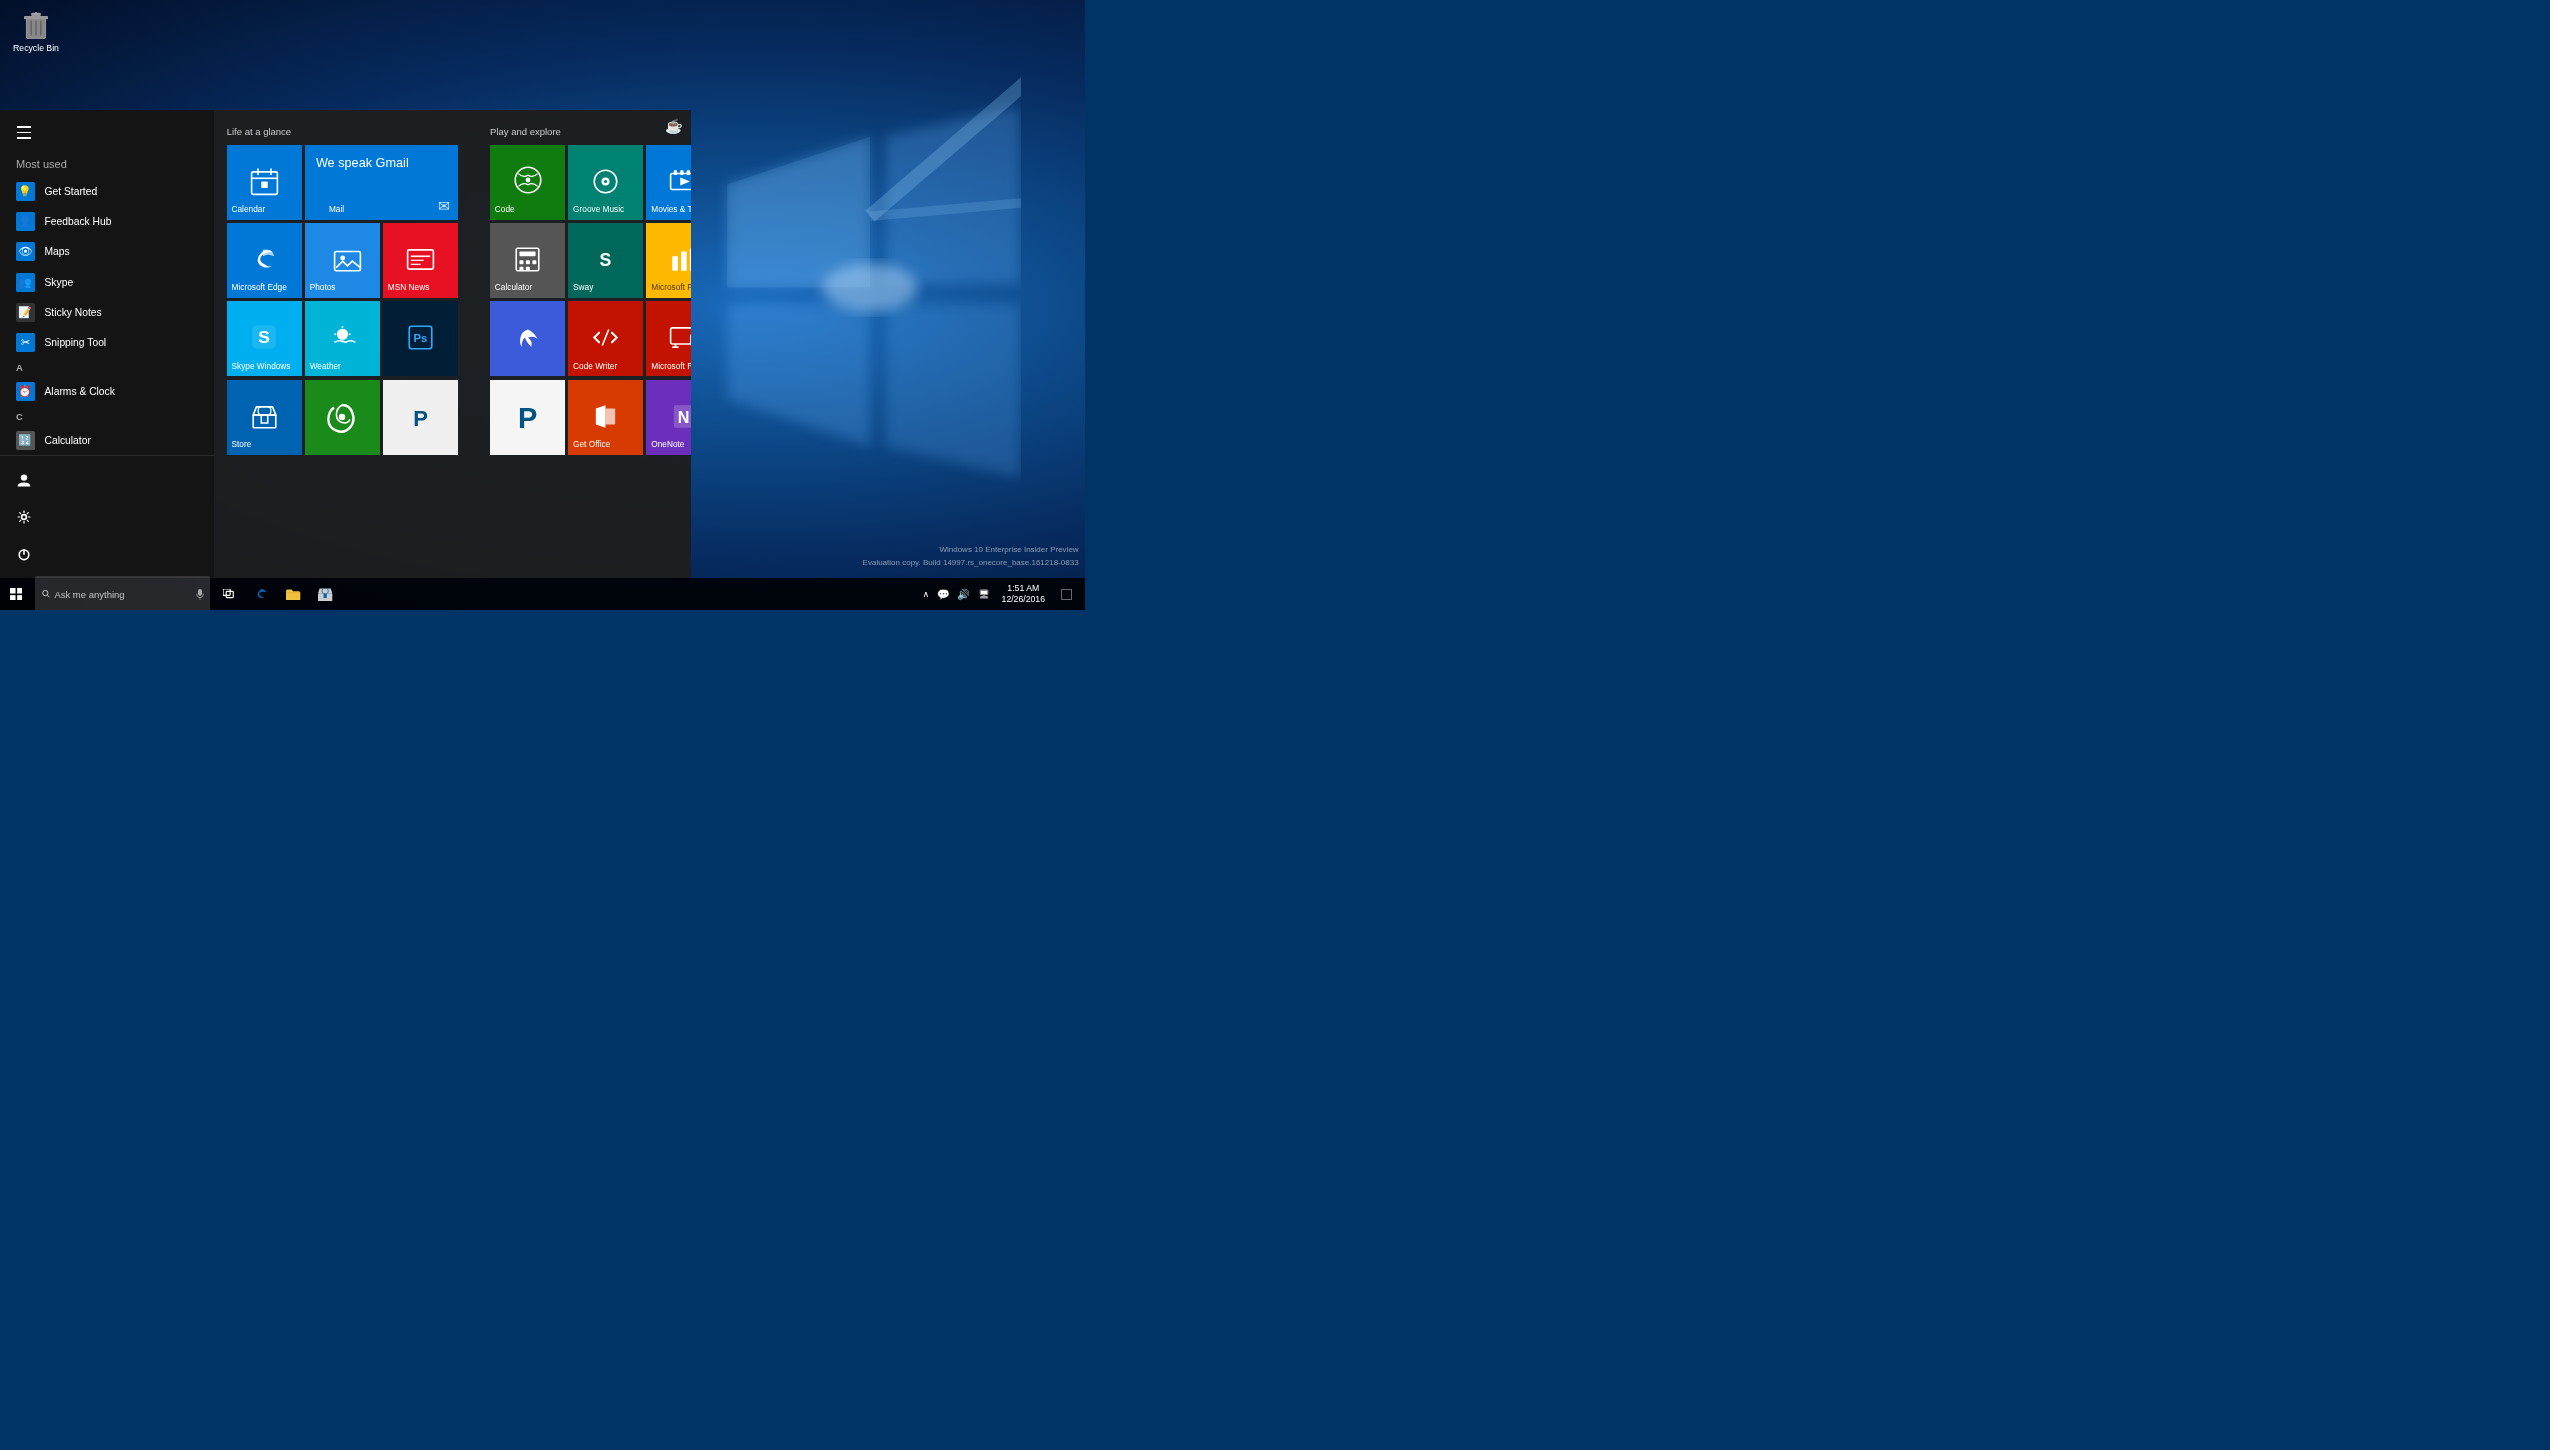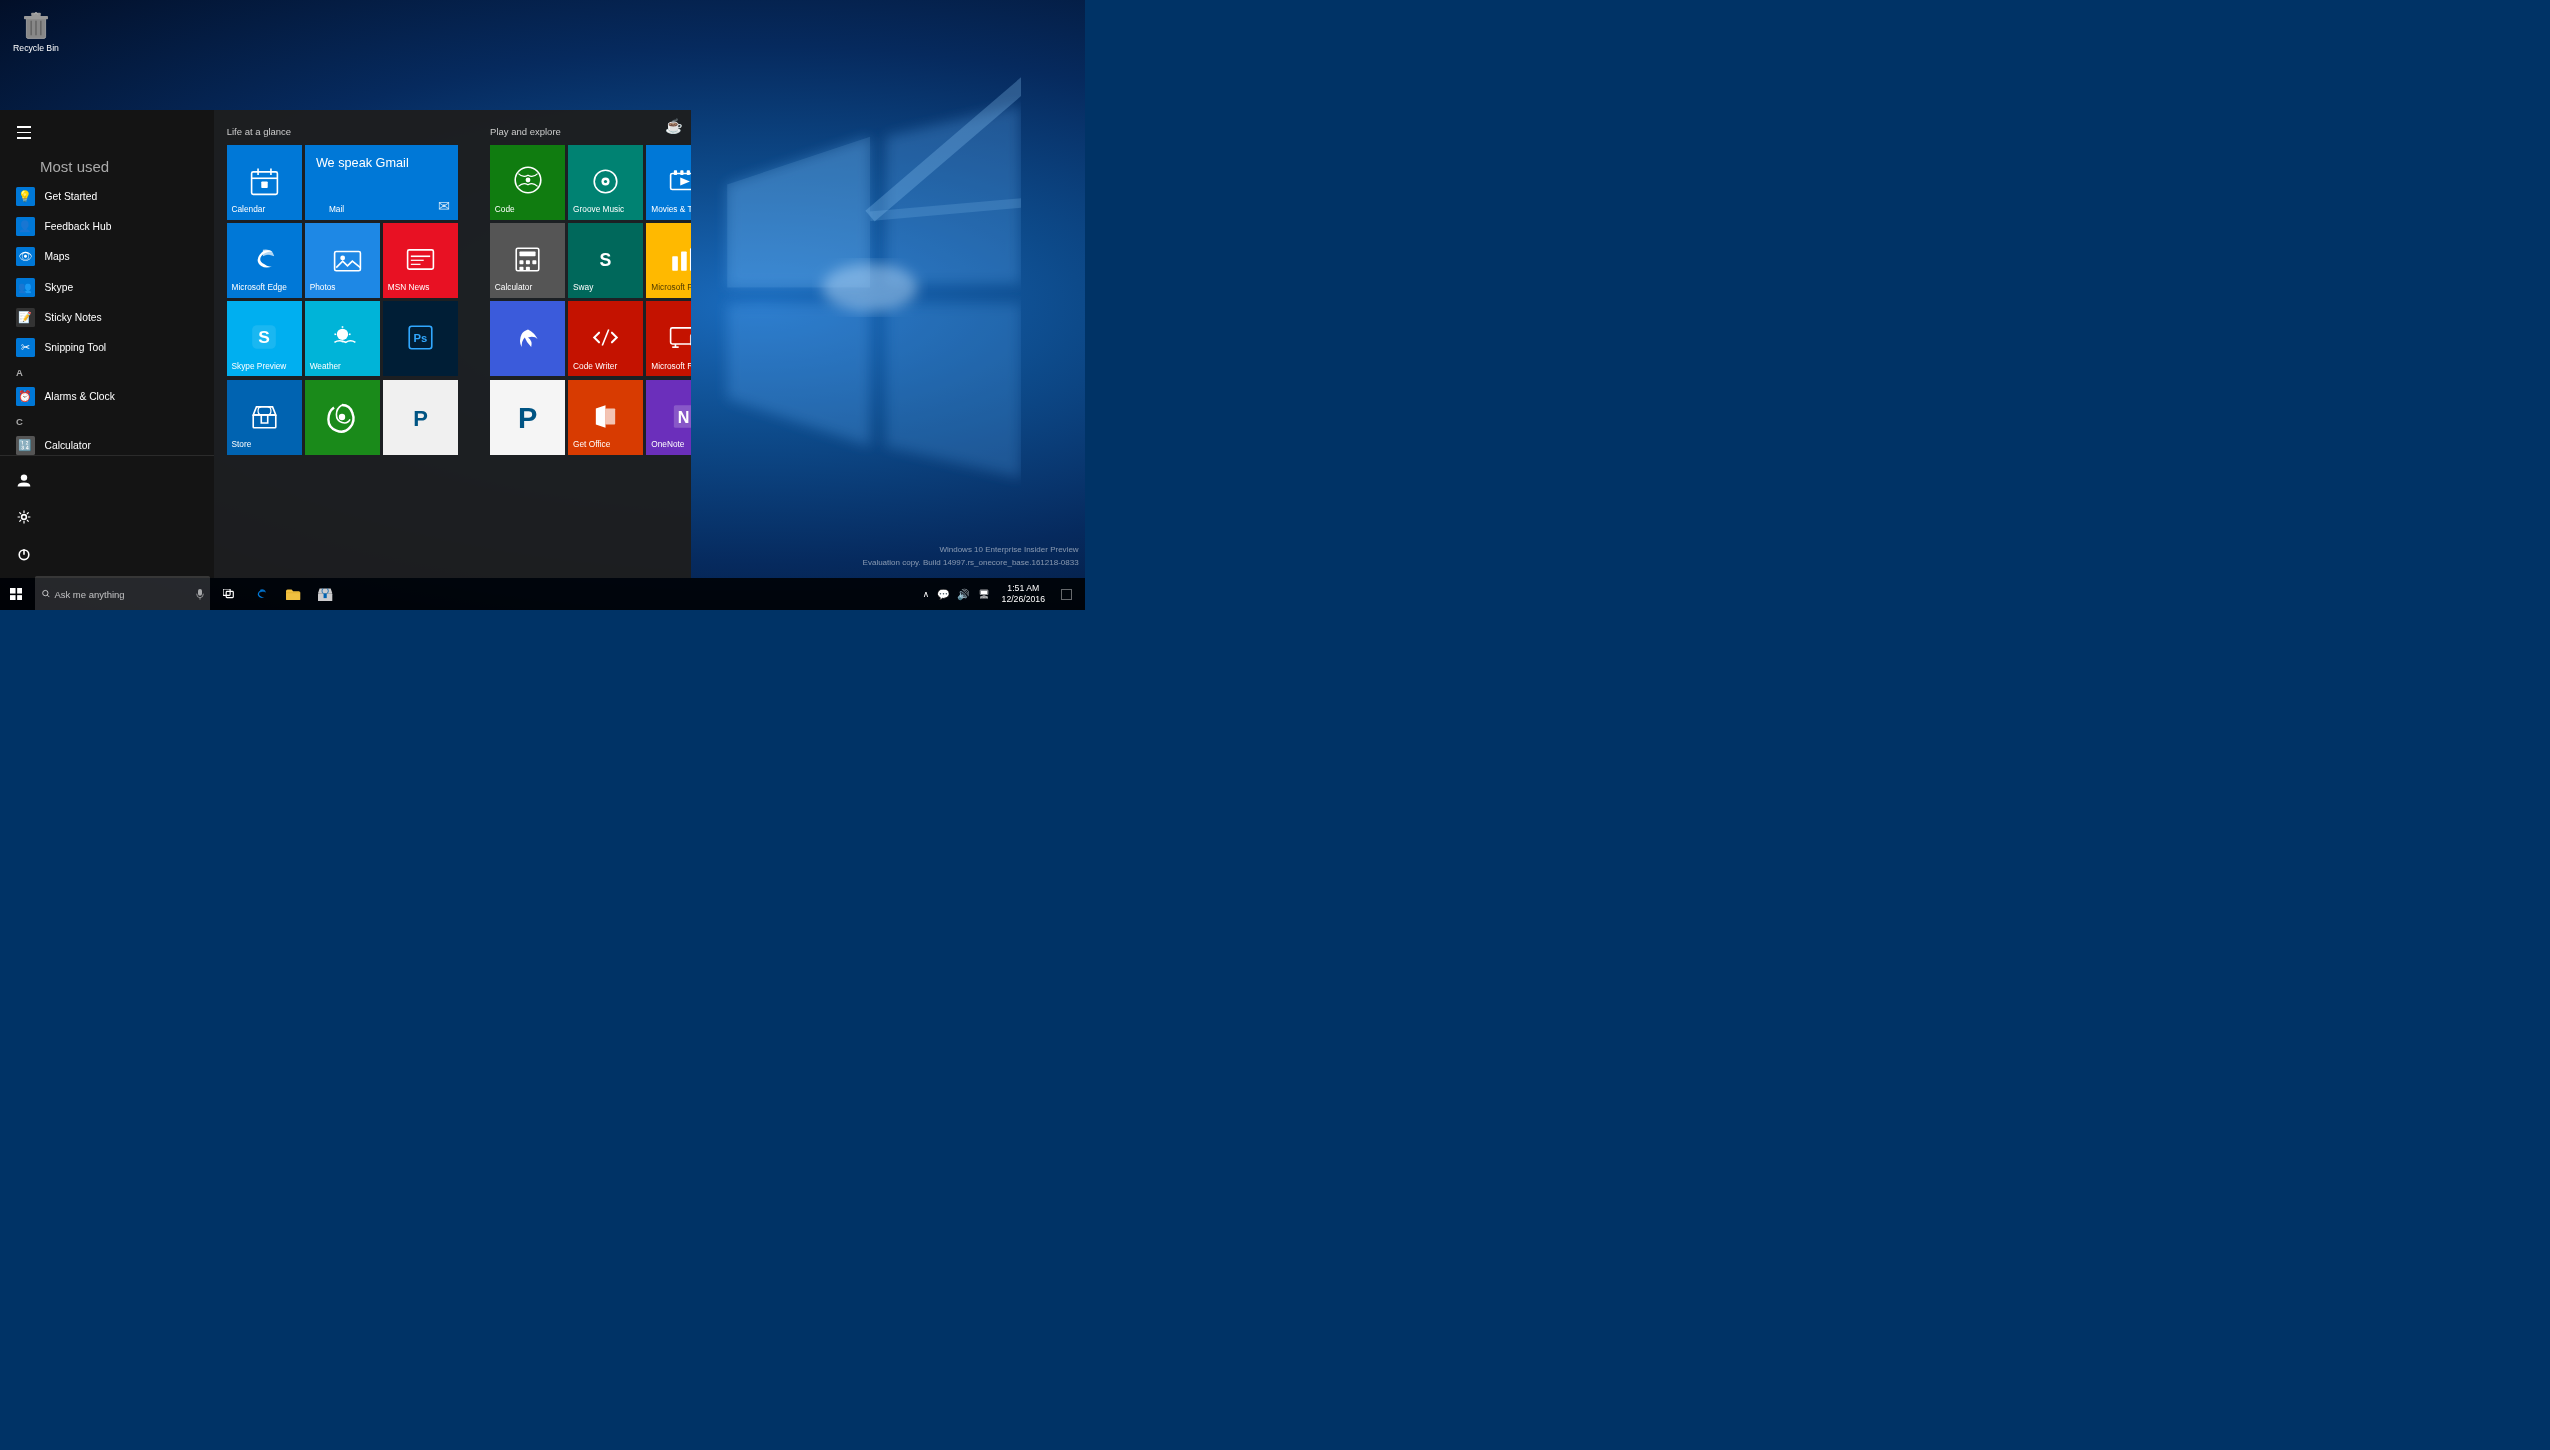"Most used" .most-used-label { font-size: 15px -> 11px; margin-left: 24px -> none }
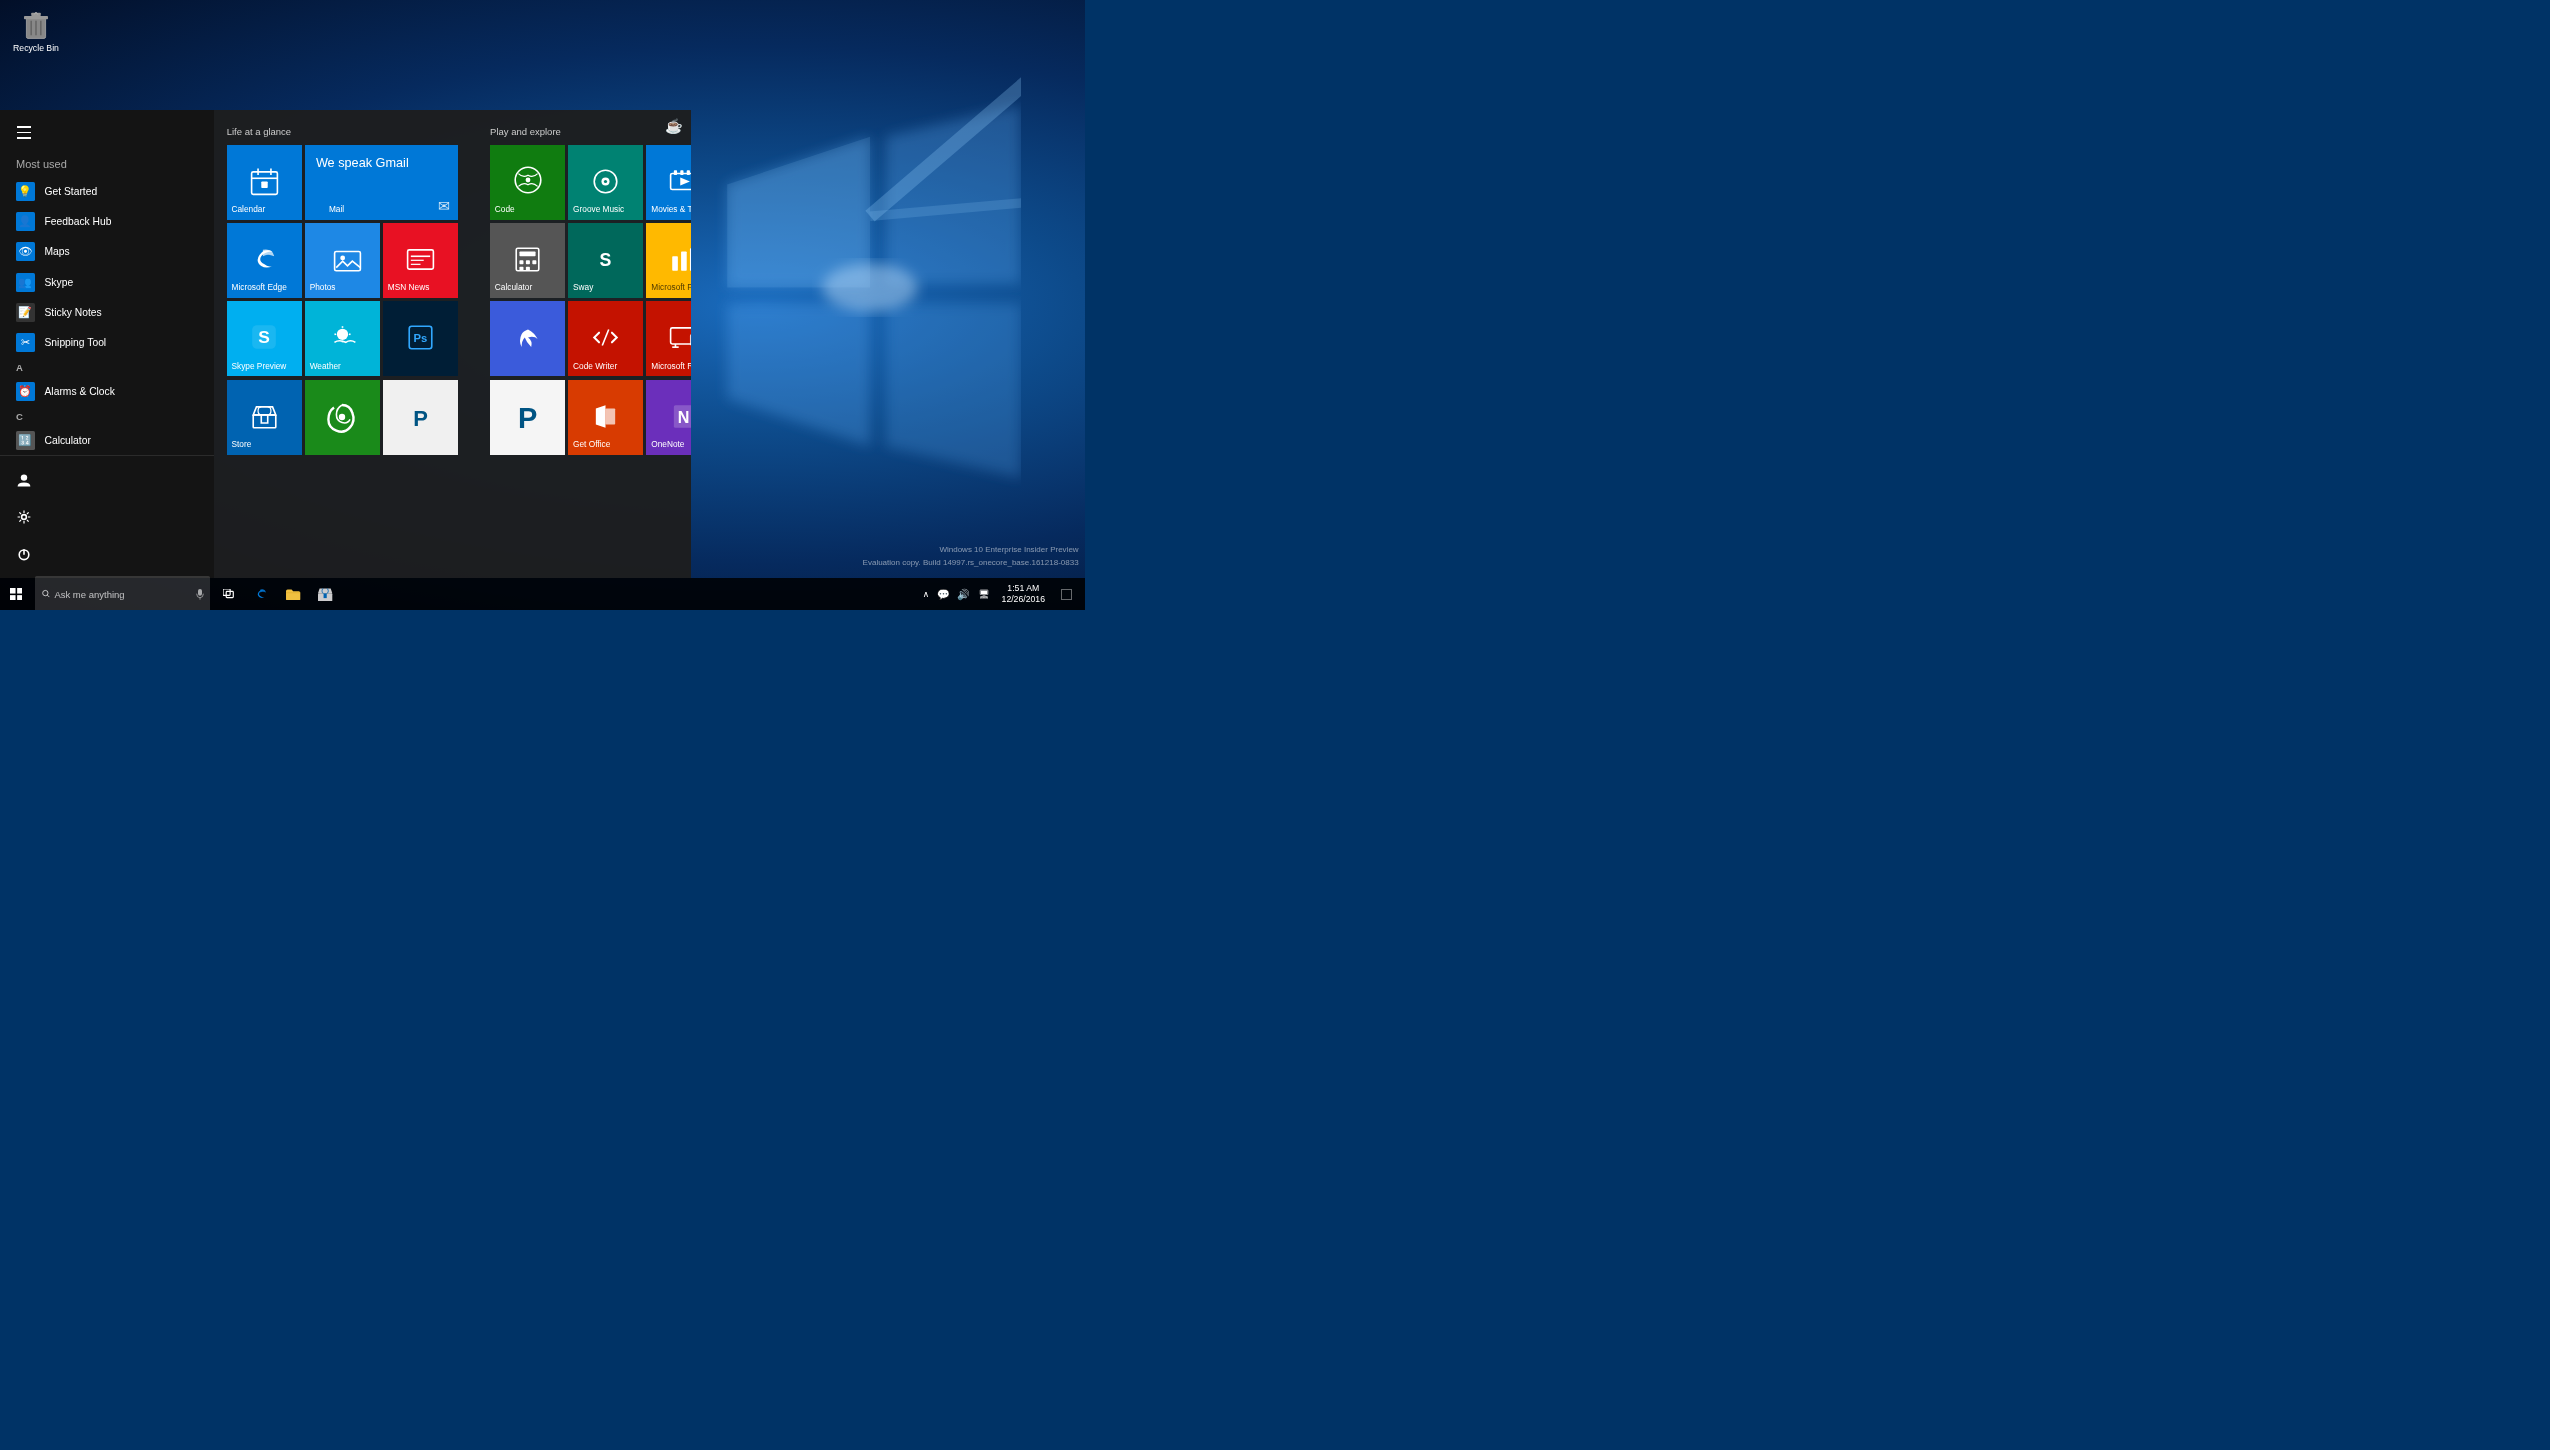"Skype Preview" span.tile-label { text: Preview -> Windows }
